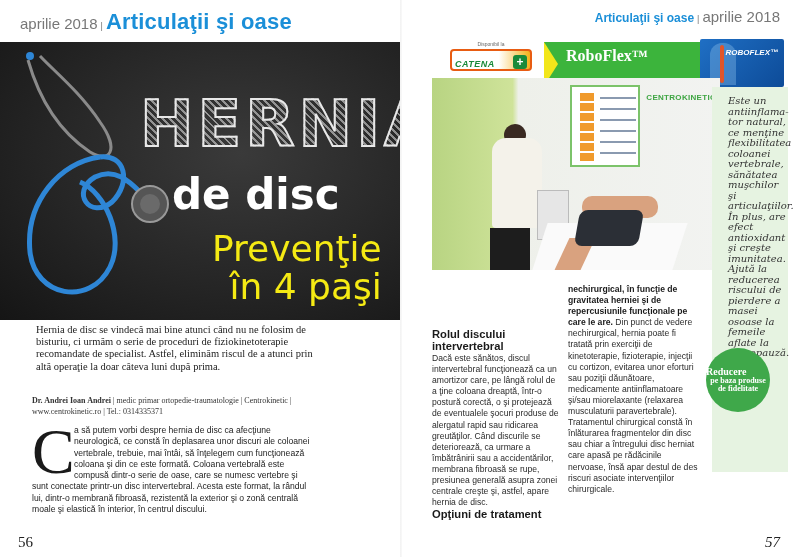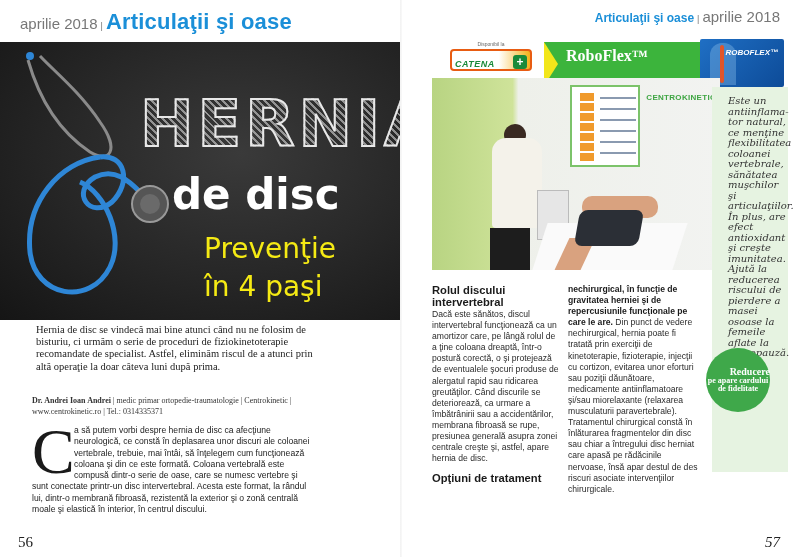"Prevenţie" .hero-preventie { font-size: 28px -> 36px; left: 204px -> 212px; text-align: left -> right }
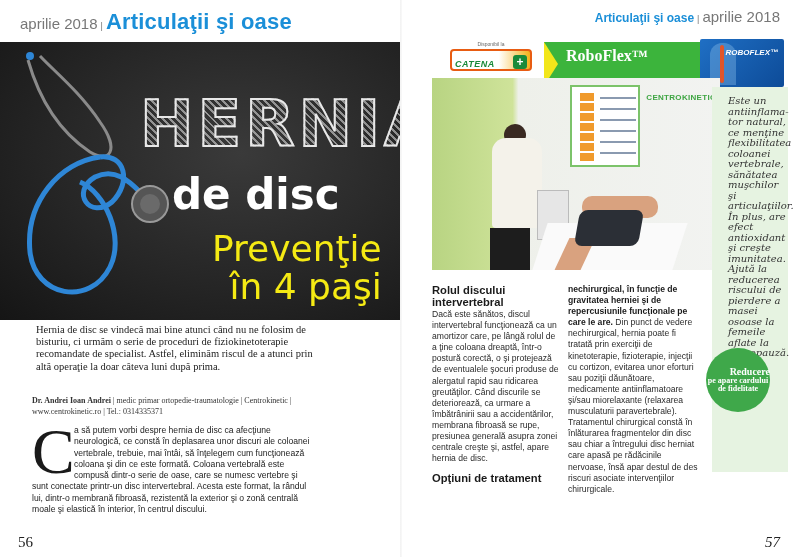"Rolul discului intervertebral" .col h3 { margin-top: none -> 44px }
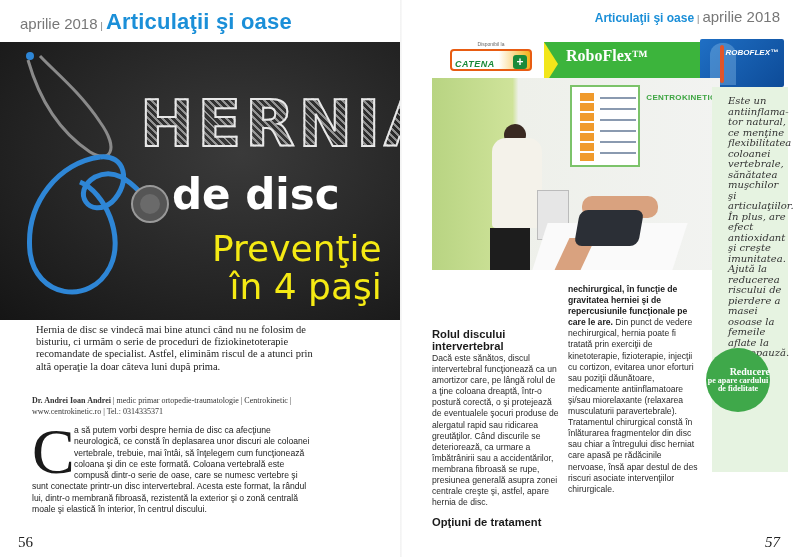"Reducere" .badge { align-items: flex-end -> flex-start }
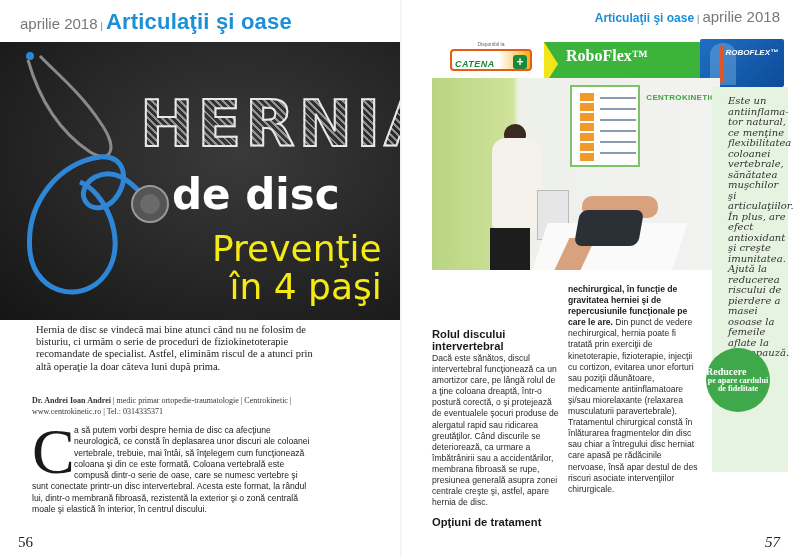"pe apare cardului de fidelitate" span.badge-small { text: apare cardului -> baza produse }
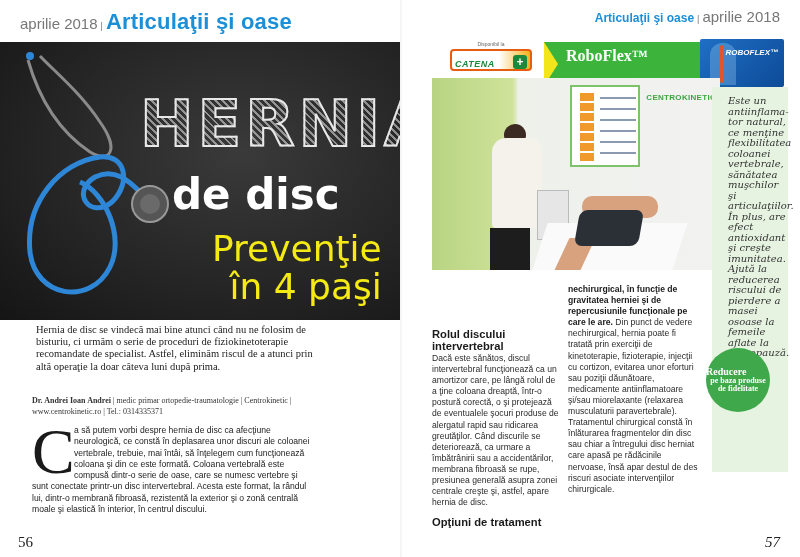"Opţiuni de tratament" .col h3.gap { margin-top: 8px -> 0 }
